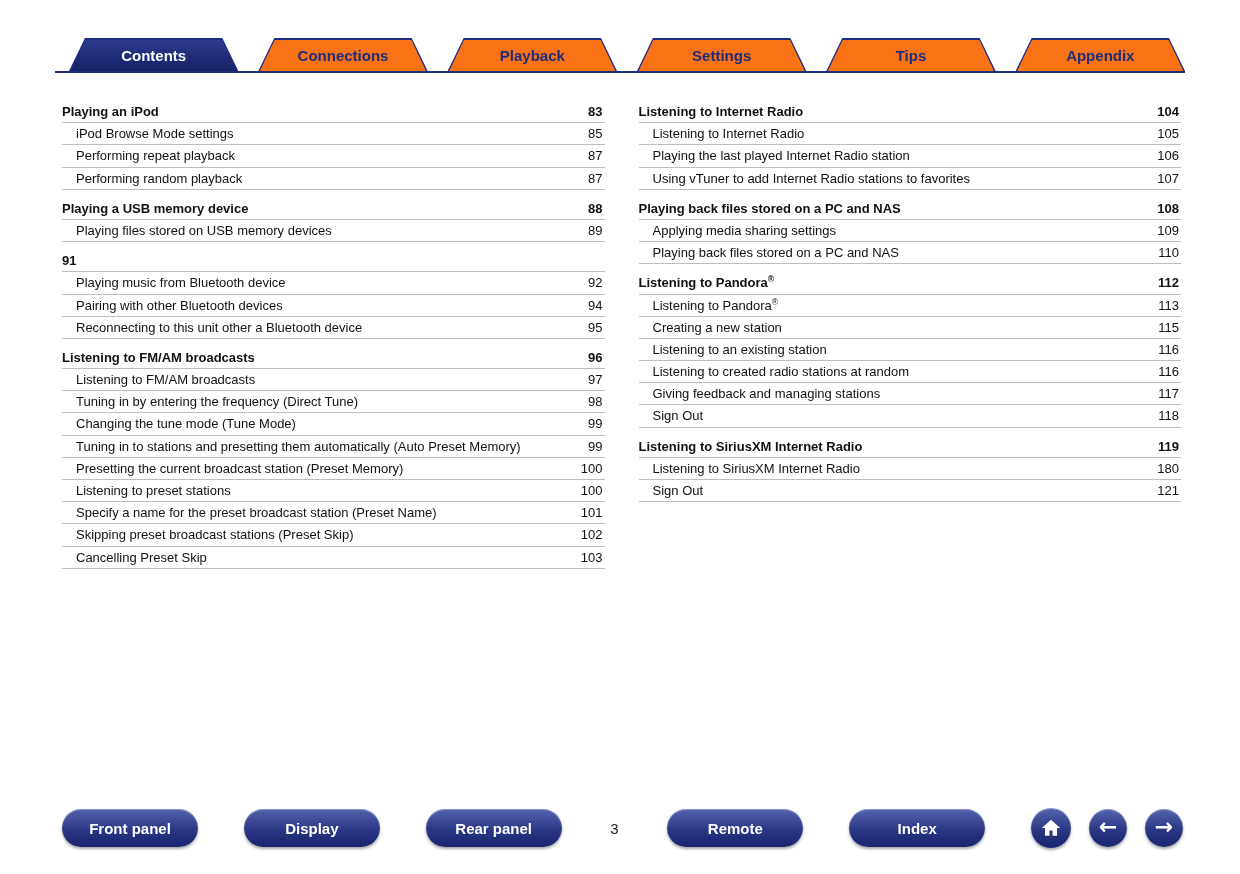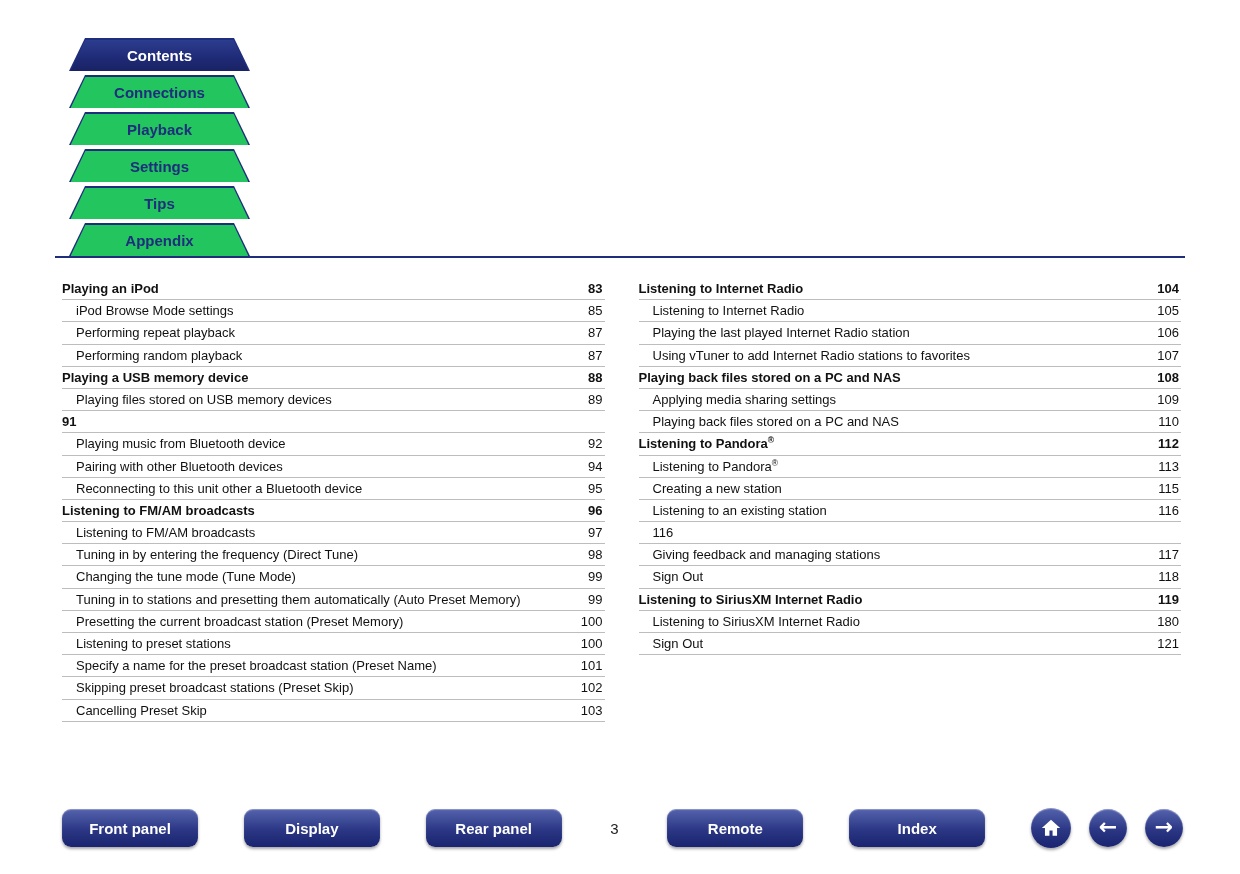"Contents" .tab-bar { flex-direction: column -> none; gap: 4px -> 20px }
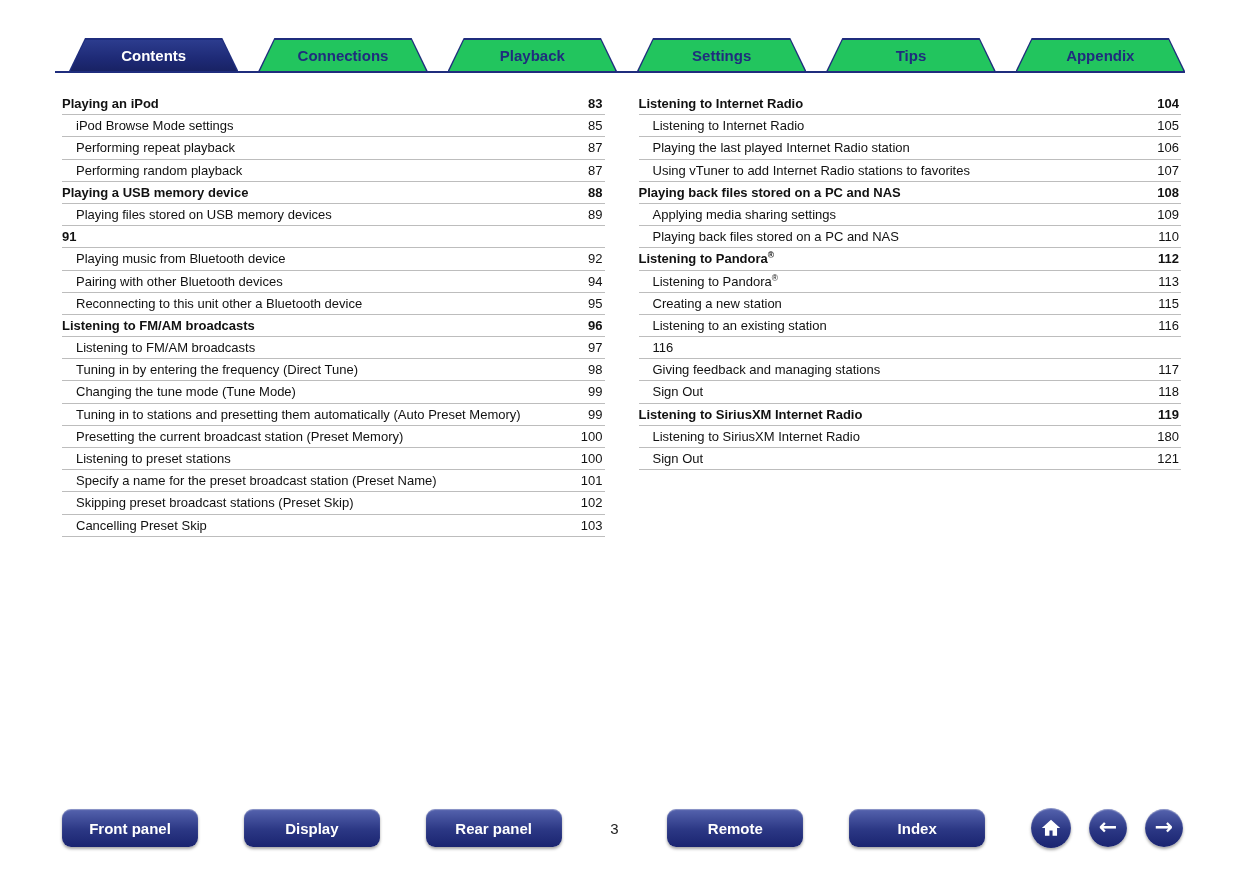"Connections" .tab .tab-inner { background: #22c55e -> #f97316 }
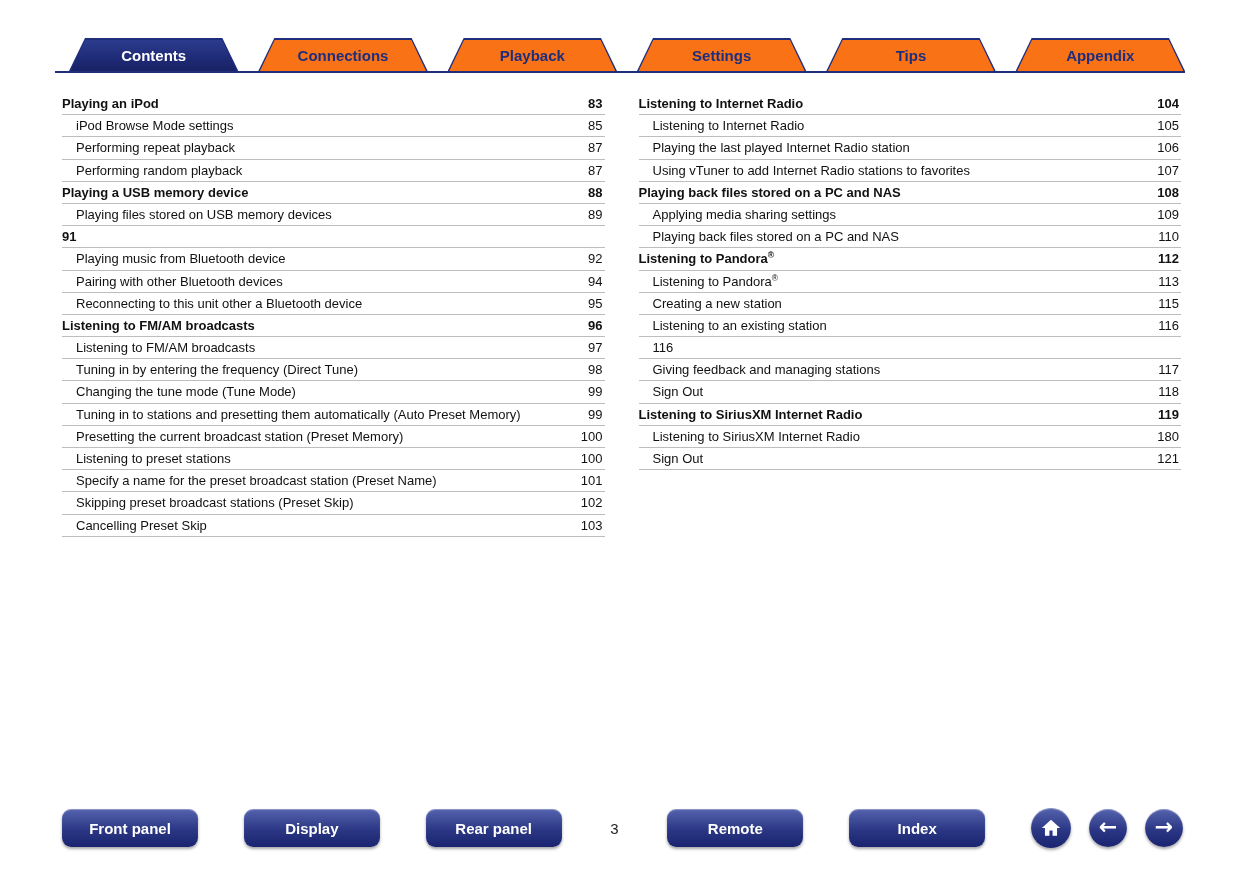"Playing an iPod" .toc-row.level1 .toc-label, .toc-row.level1 .toc-page { margin-top: none -> 8px }
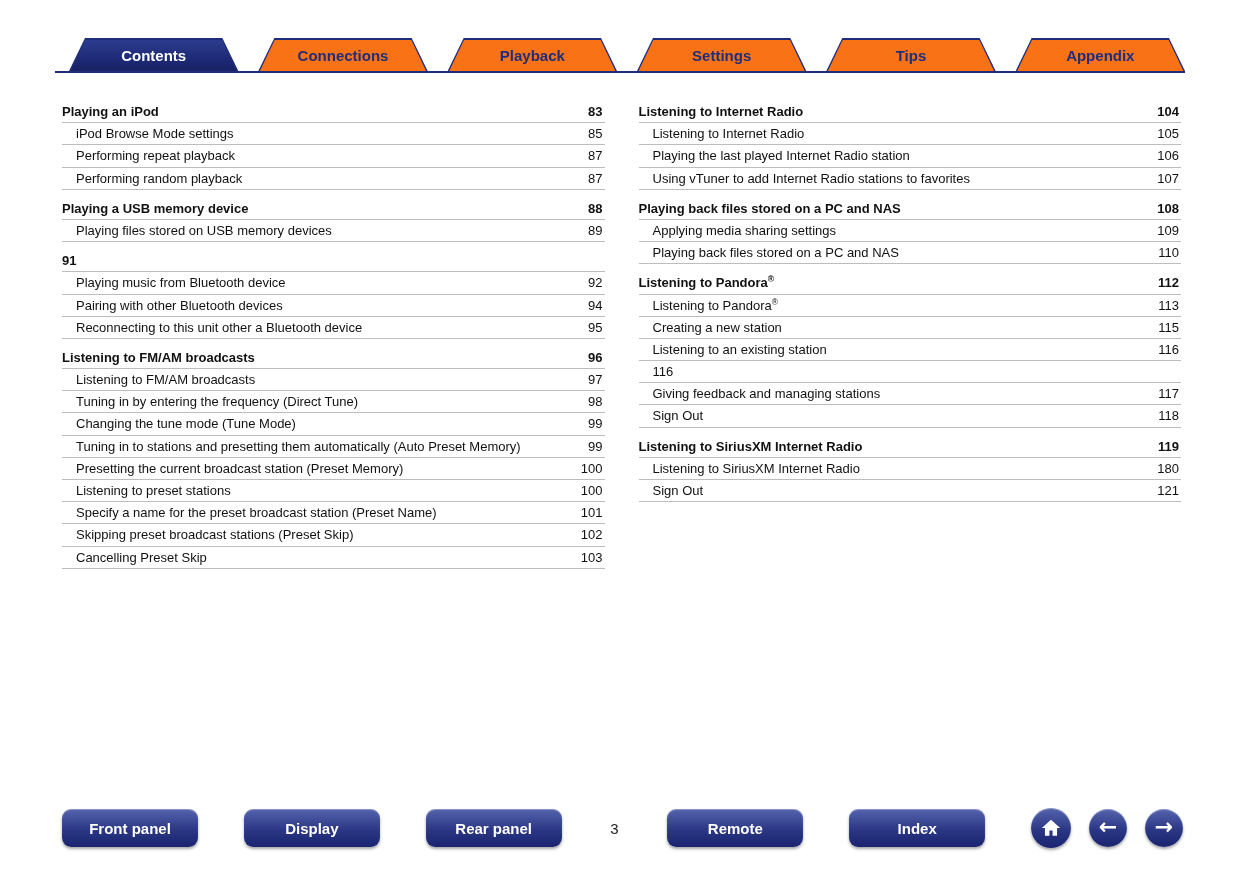"Listening to created radio stations" span.toc-label { html: none -> <span>Listening to created radio stations at random</span> }
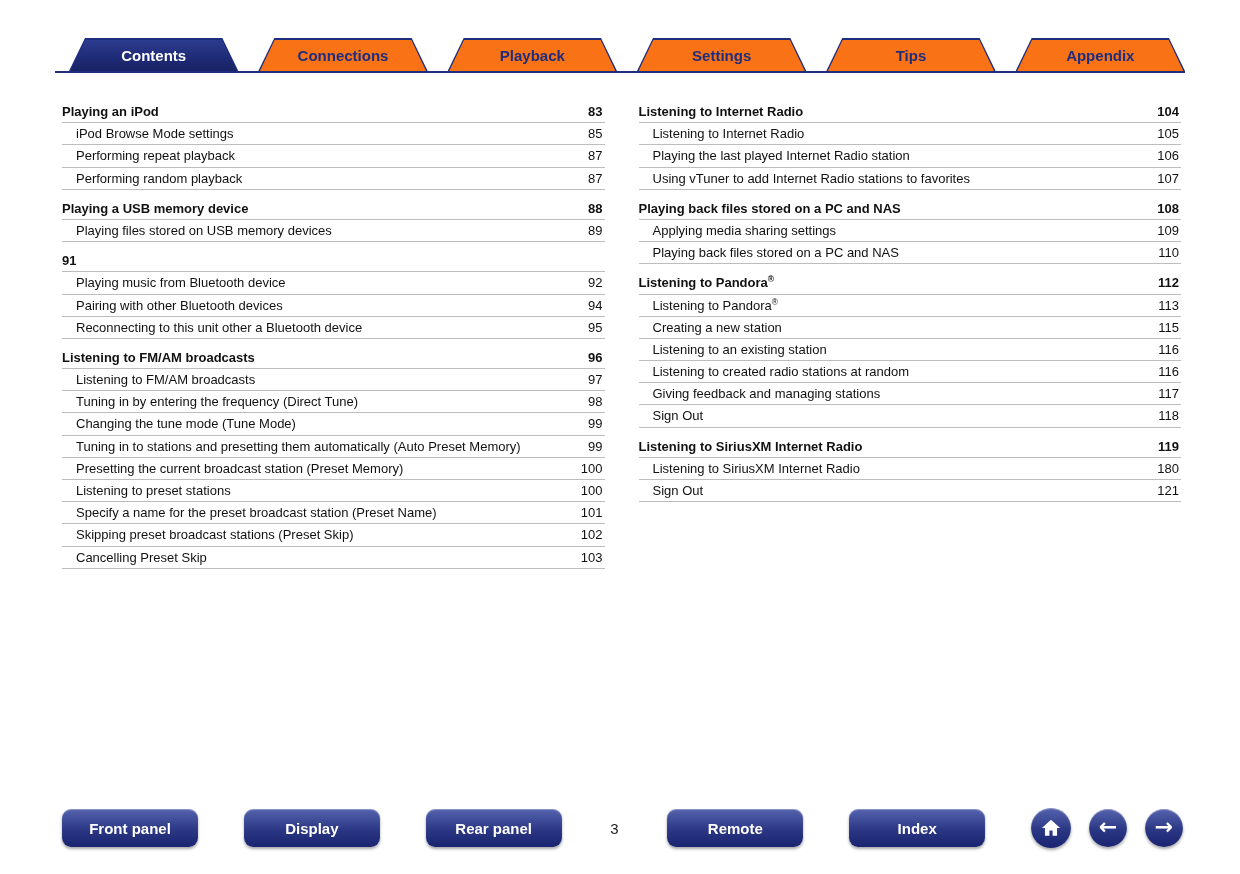"Front panel" .nav-pill { border-radius: 9px -> 19px }
